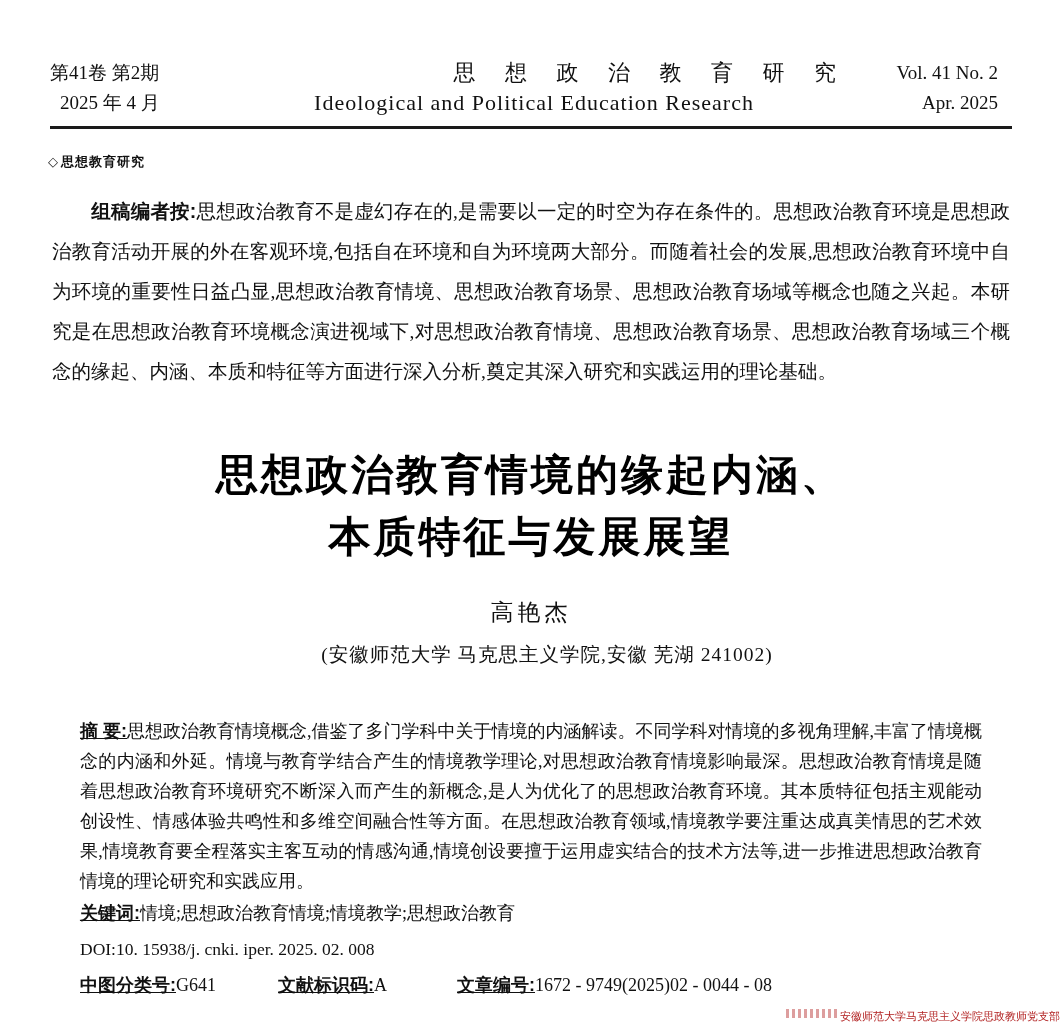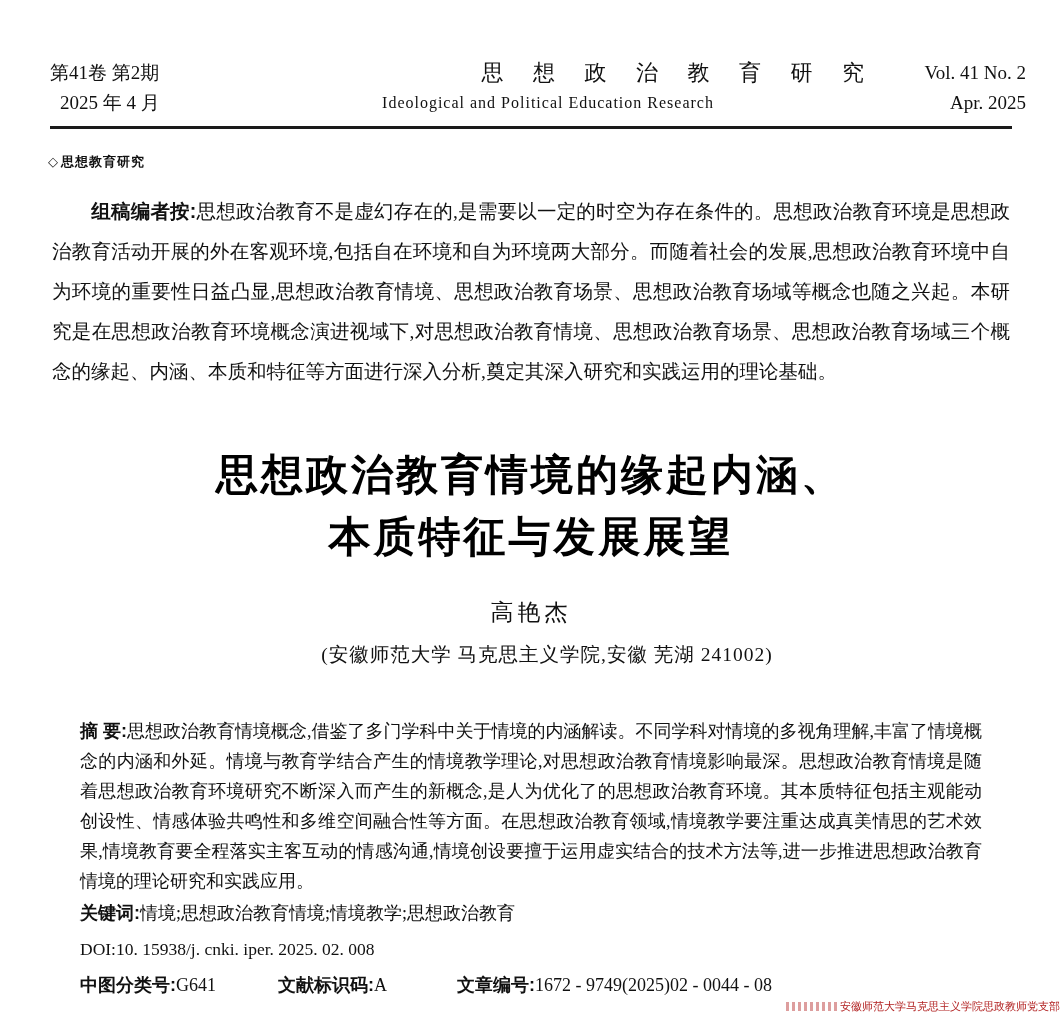"第41卷 第2期" .jheader { padding: 58px 36px 0 50px -> 58px 64px 0 50px }
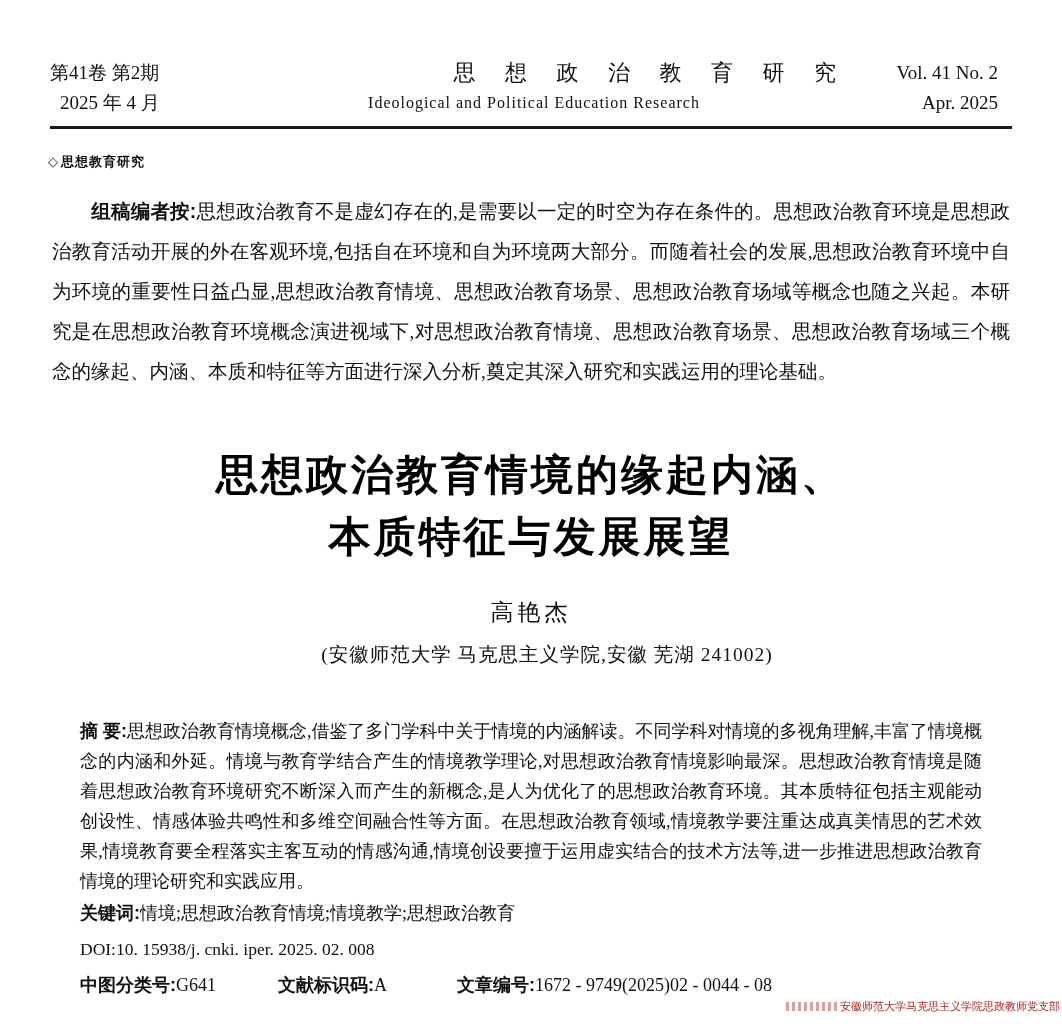"Ideological and Political Education" .jheader .center .en { font-size: 16px -> 22px }
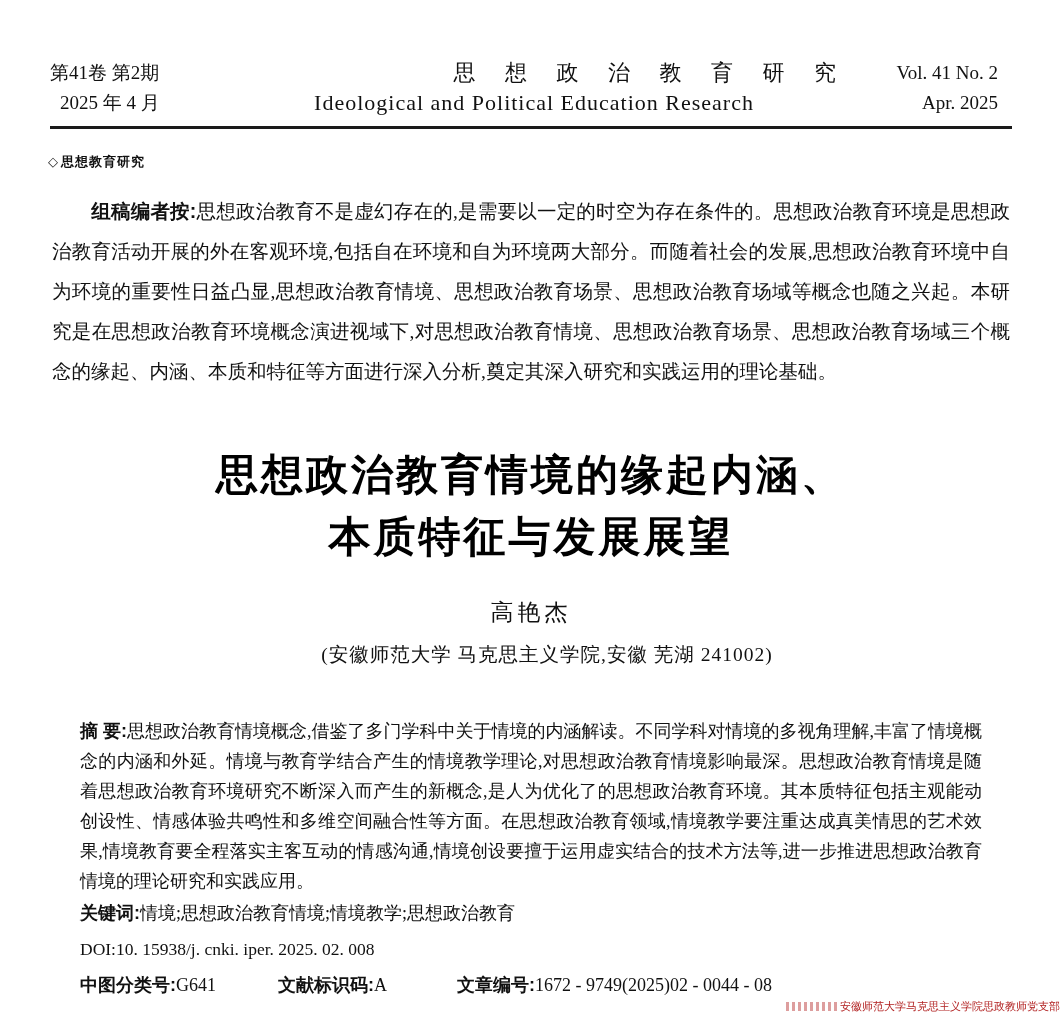"摘 要:" .blabel { text-decoration: none -> underline }
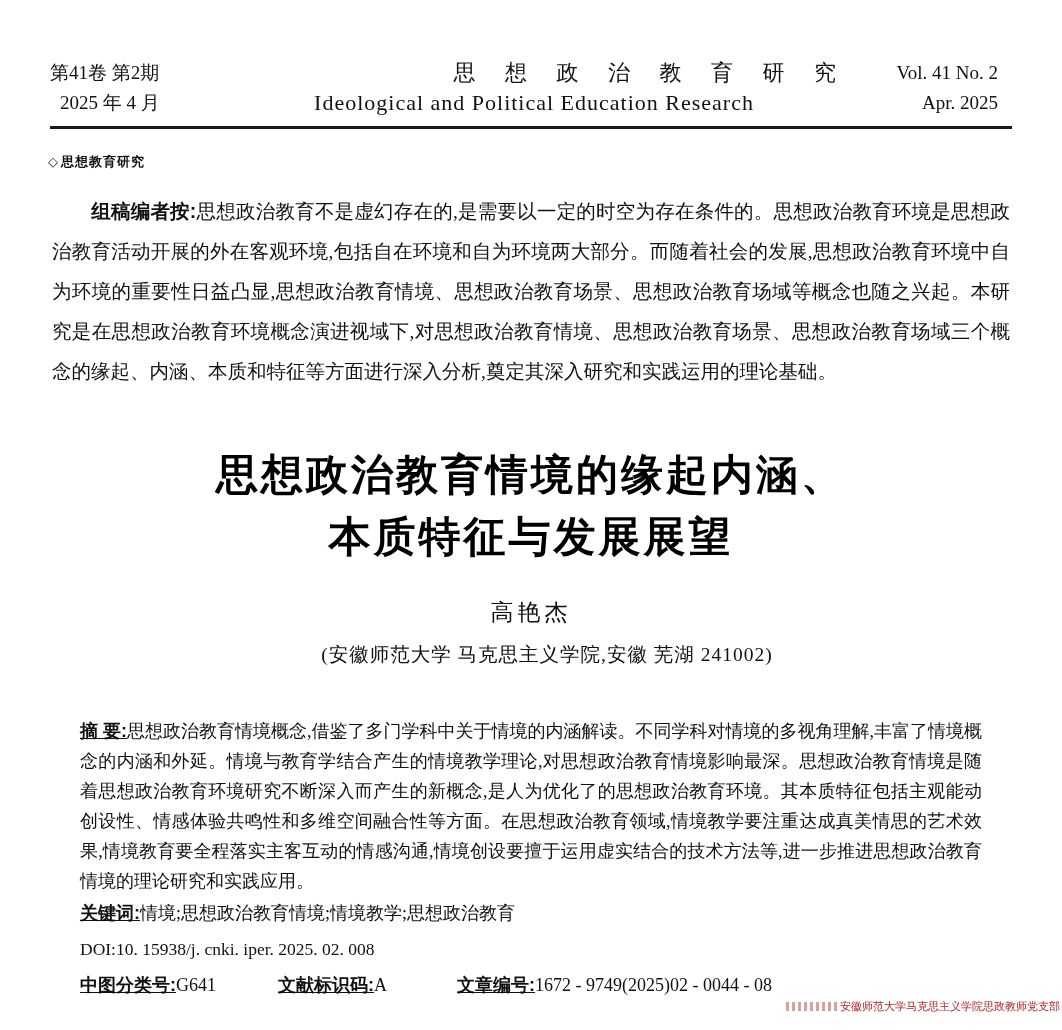"安徽师范大学马克思主义学院思政教师党支部" .watermark { align-items: center -> none; bottom: 16px -> 6px }
